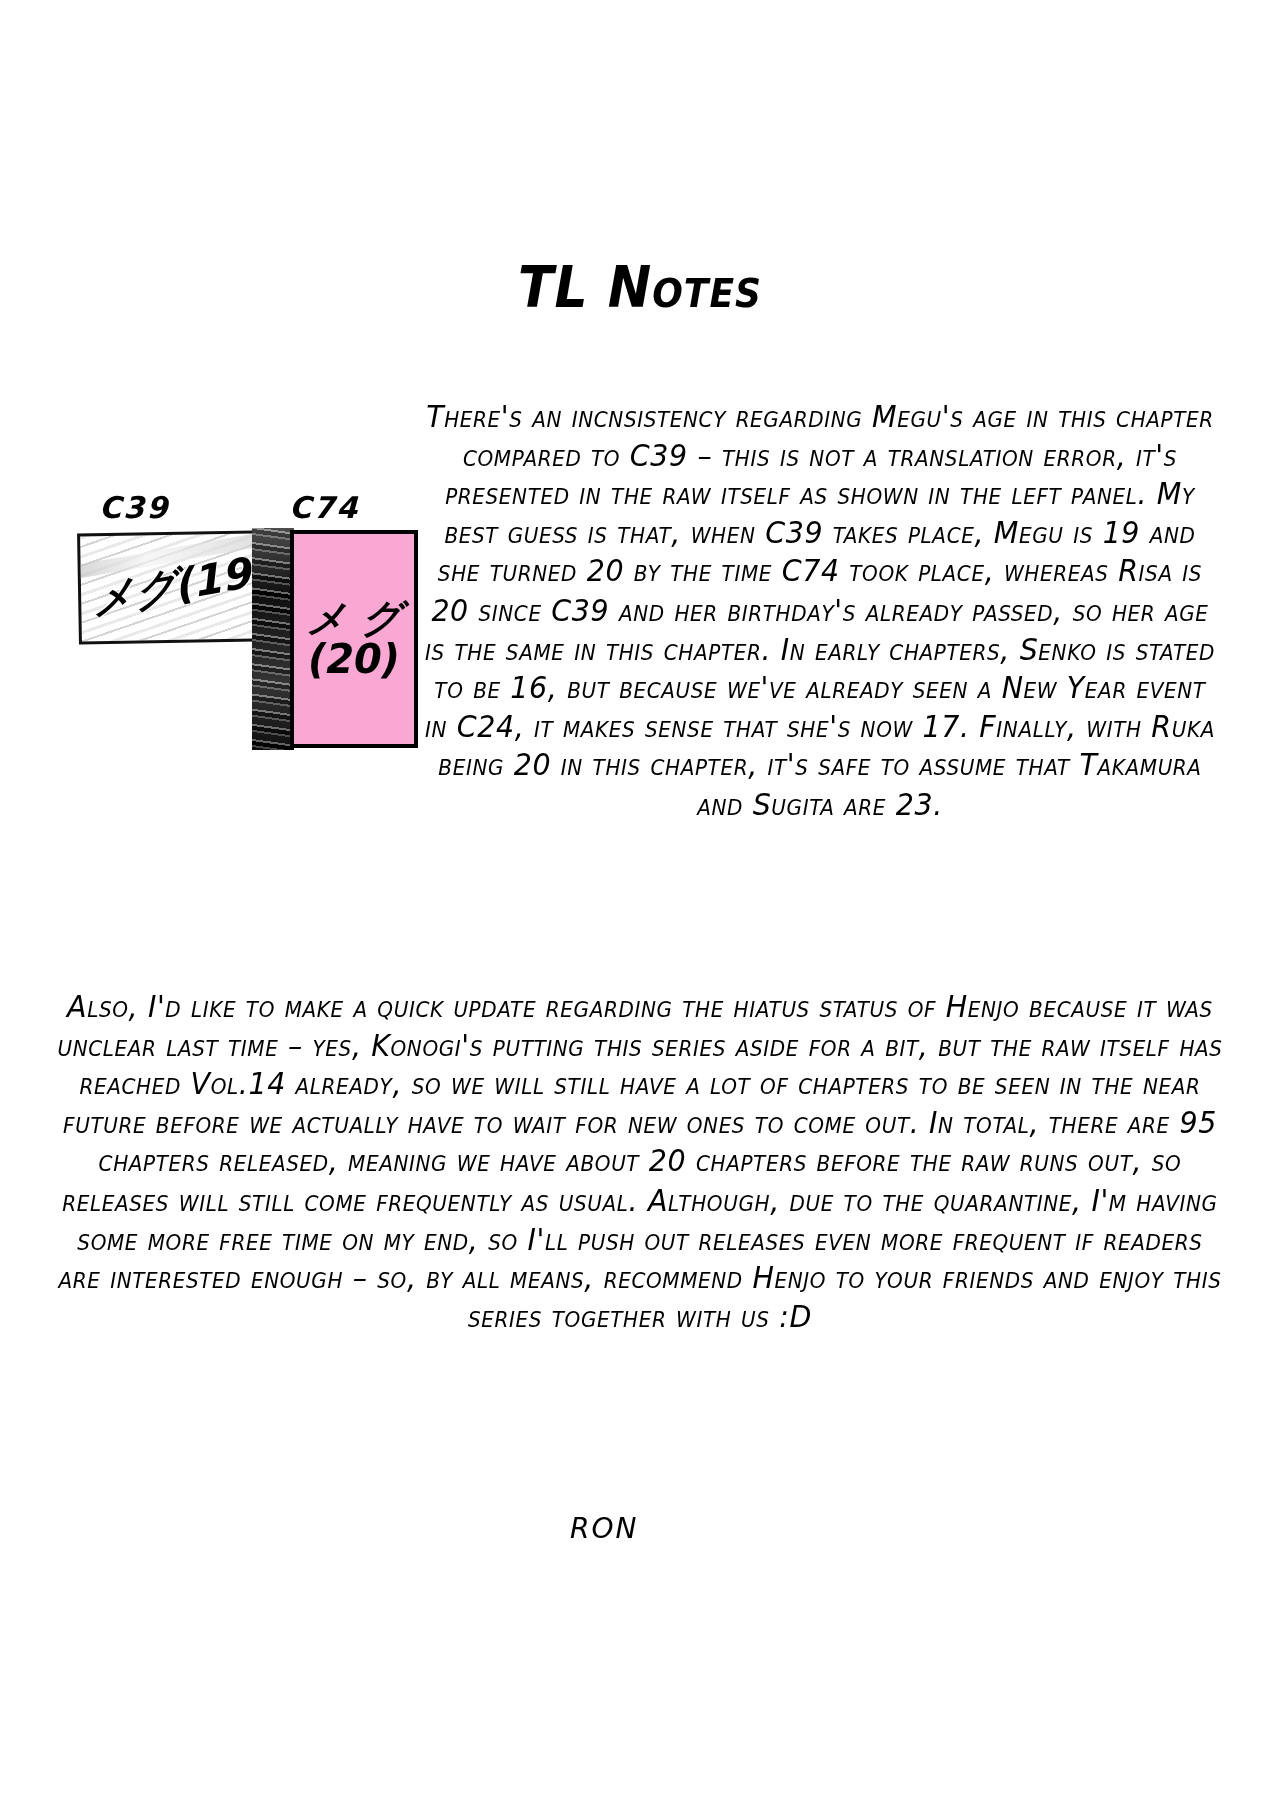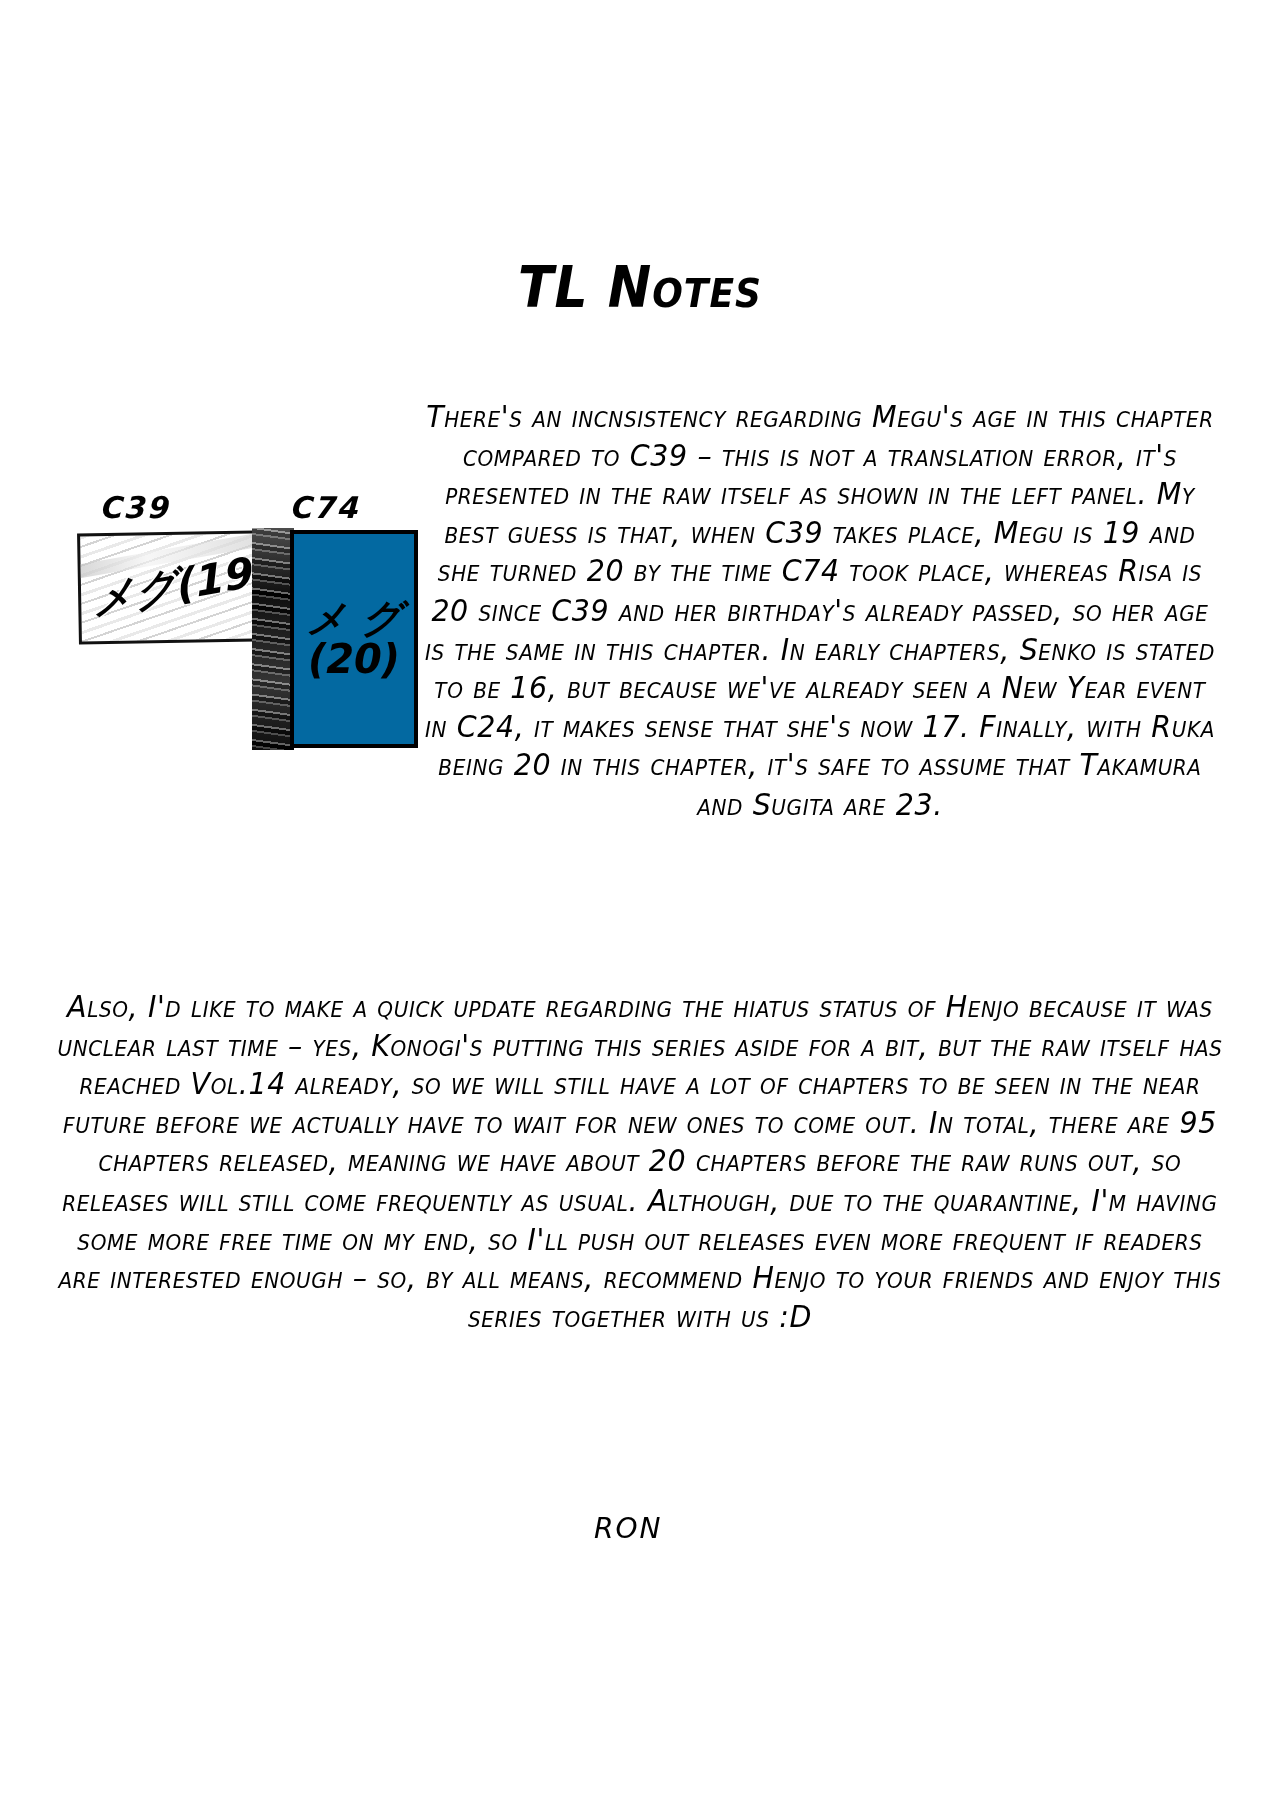"メ グ (20)" .c74-panel { background: #0369a1 -> #f9a8d4 }
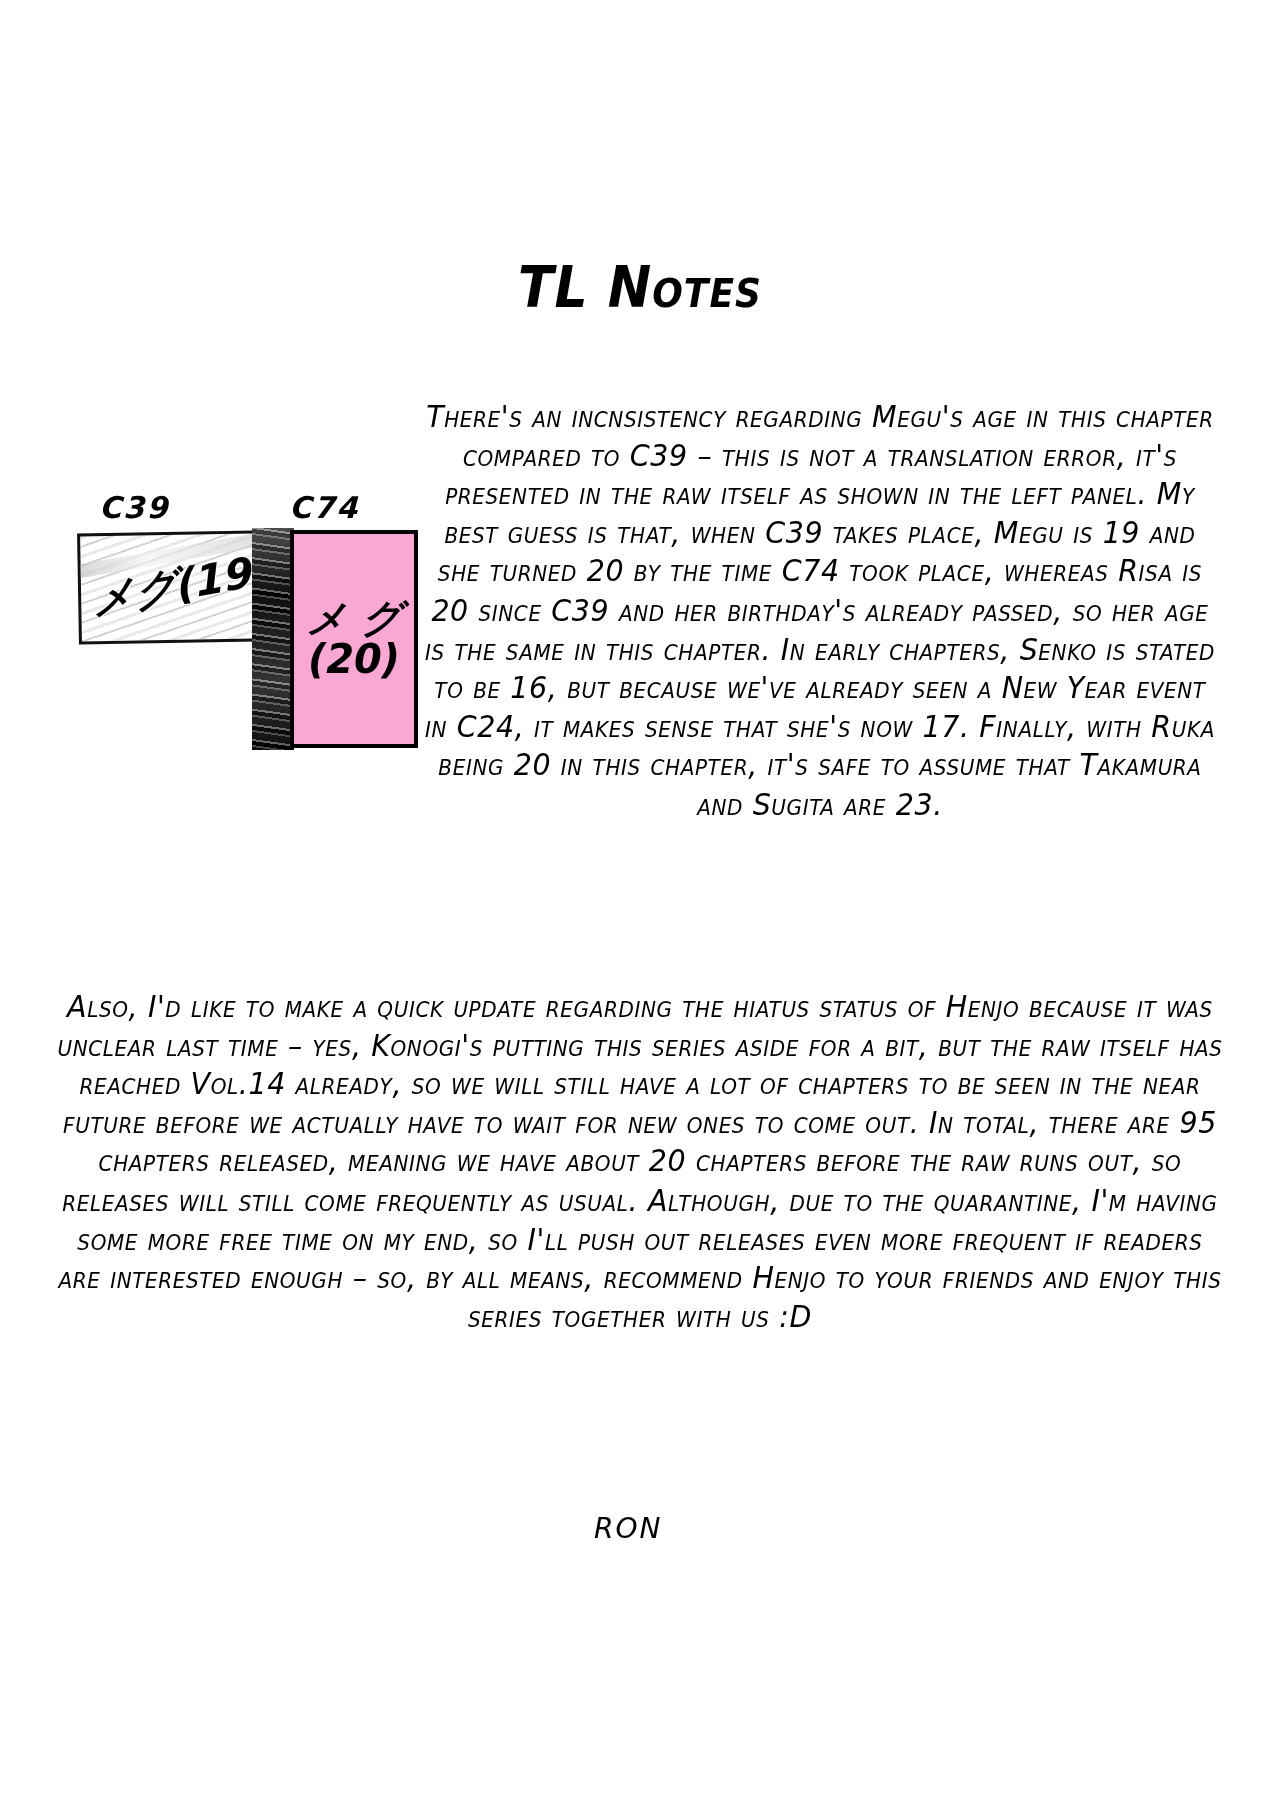"RON" .sig { left: 594px -> 570px }
